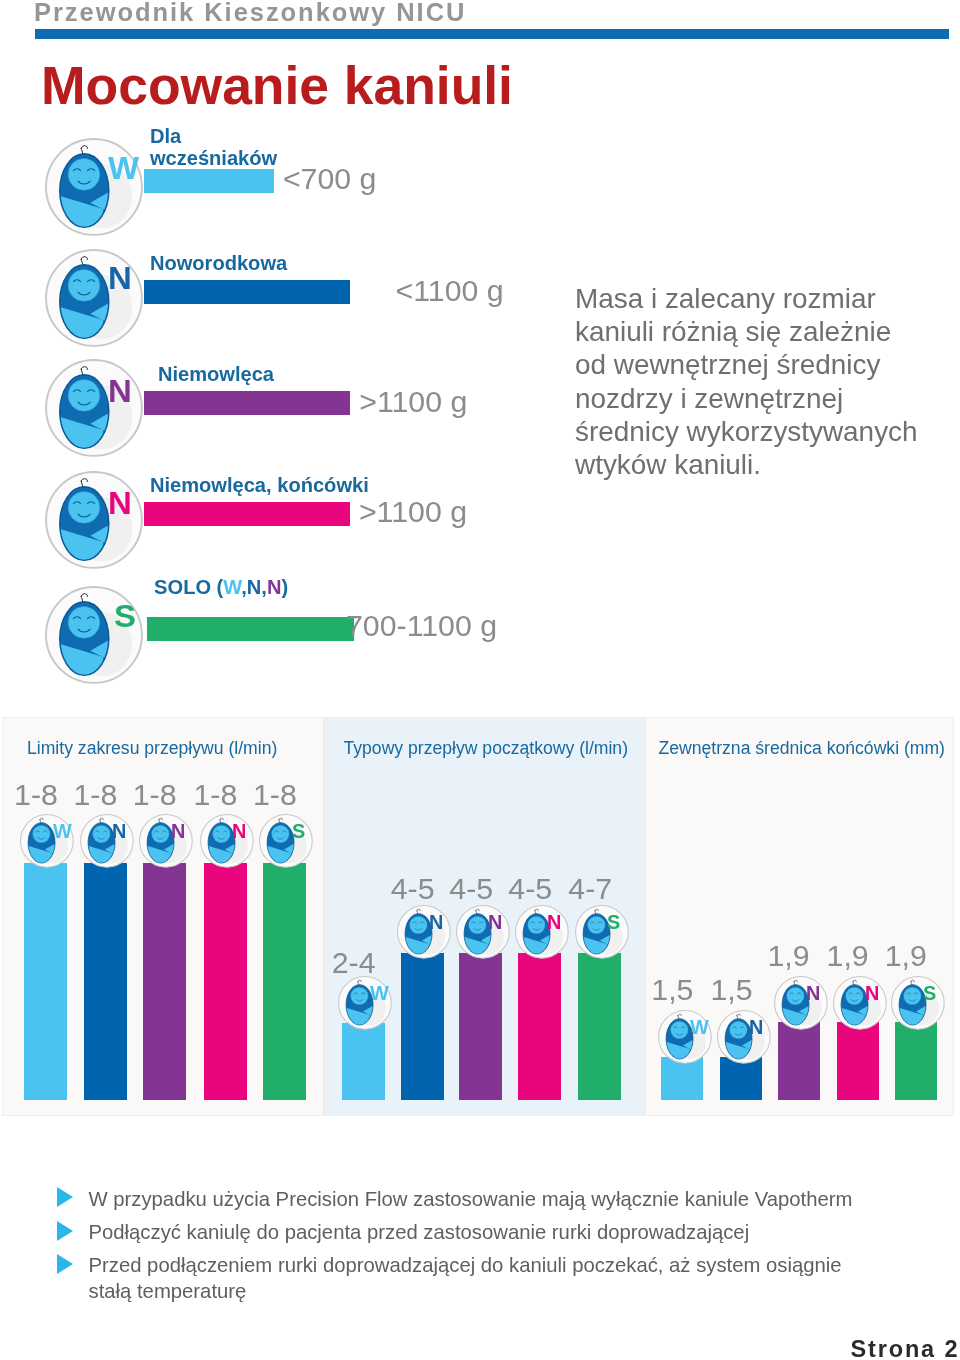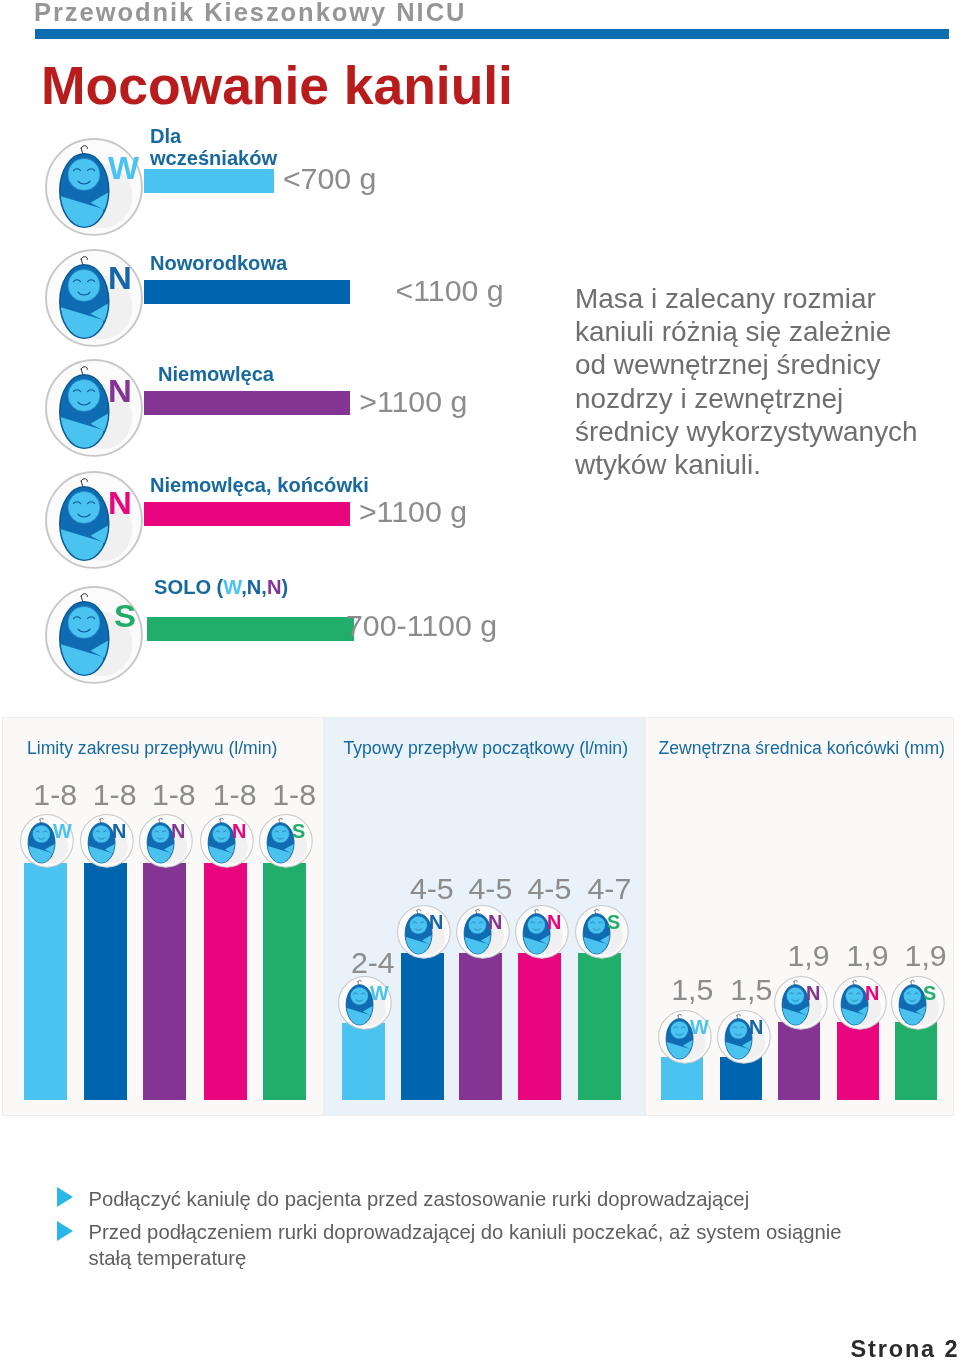"1-8" .cval { text-align: right -> left }
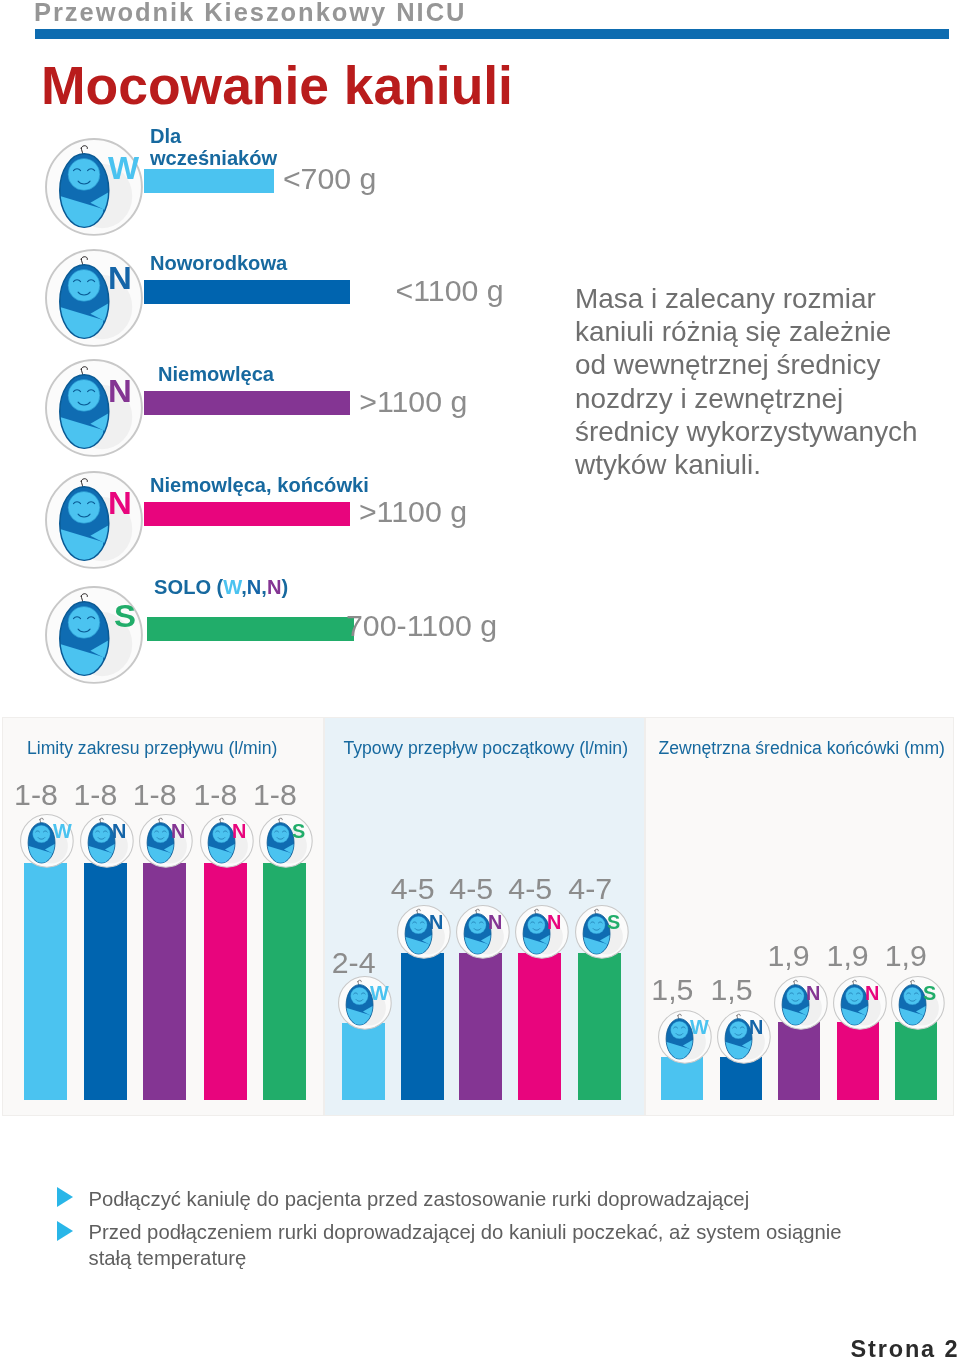"W przypadku użycia Precision Flow" div.bullet { html: none -> <div><span></span><span>W przypadku użycia Precision Flow zastosowanie mają wyłącznie kaniule Vapotherm</span></div> }
